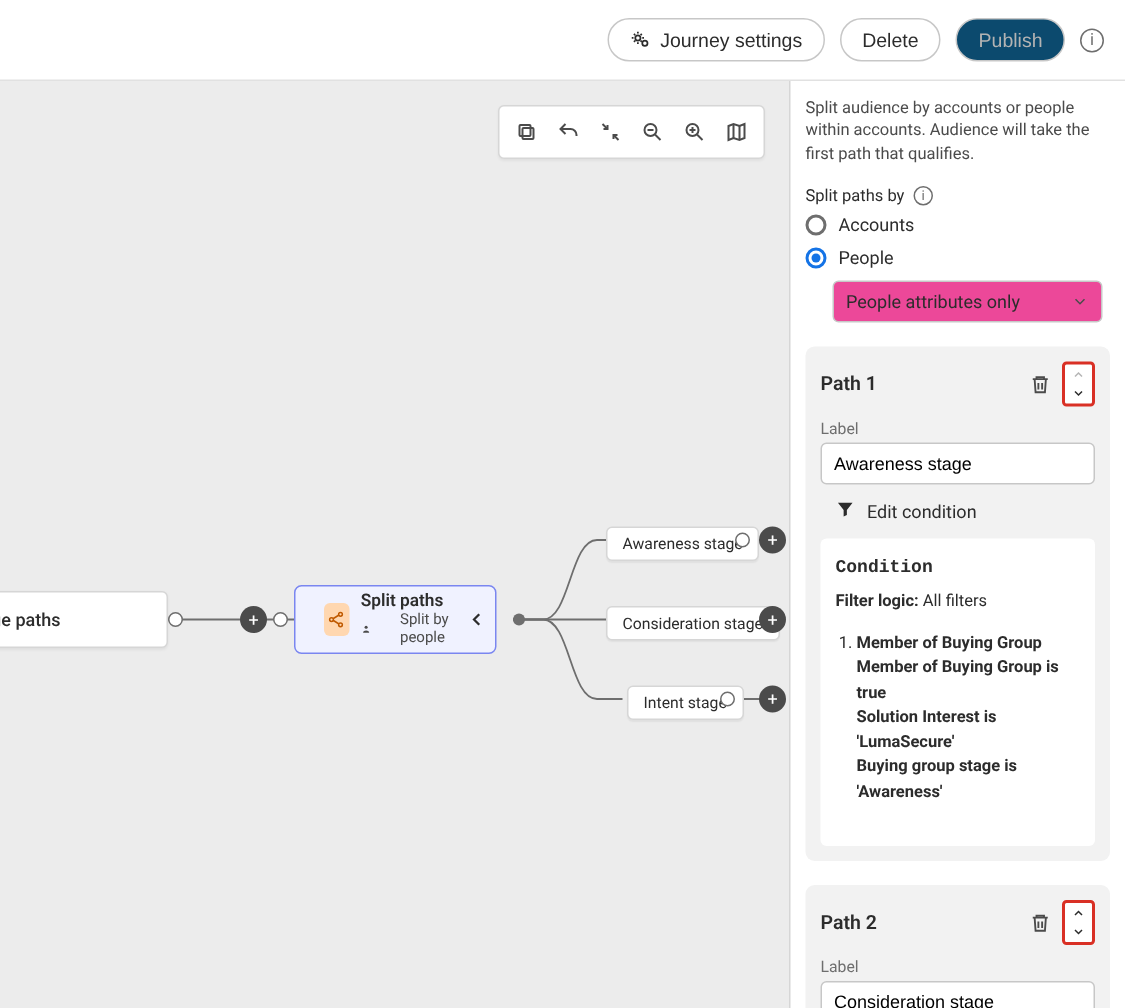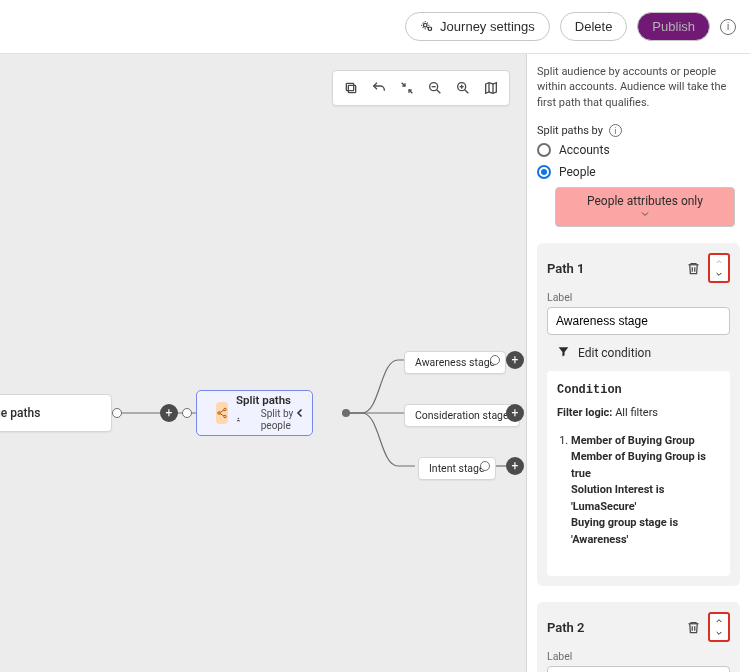"Publish" .btn.disabled { background: #701a75 -> #0c4a6e }
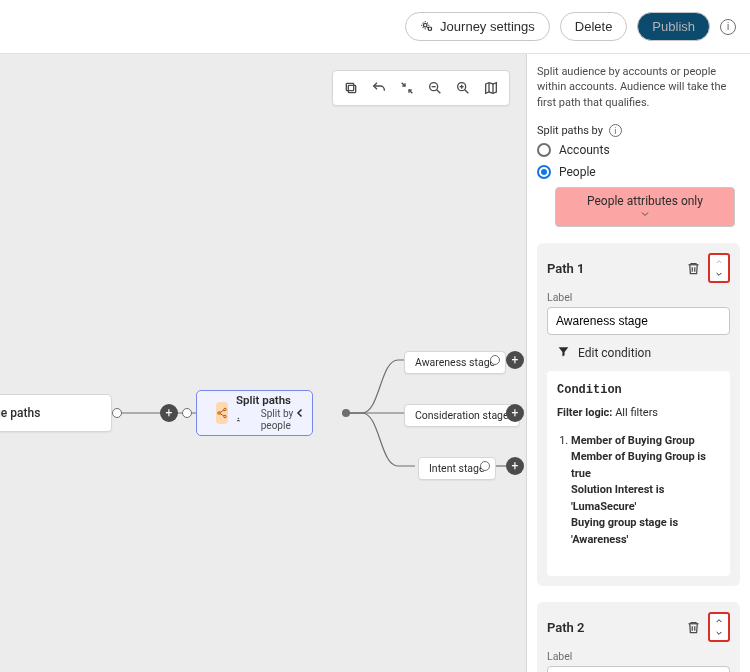"People attributes only" .select { background: #fca5a5 -> #ec4899; flex-direction: column -> none }
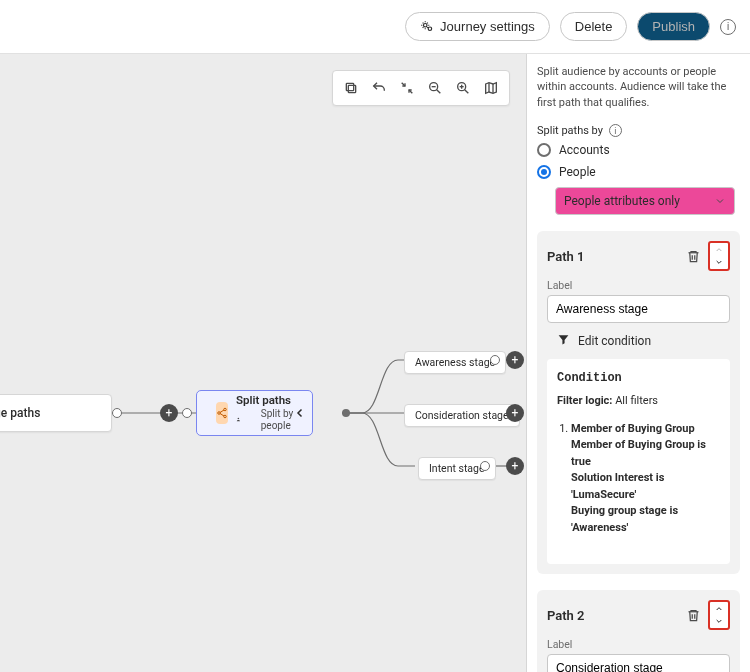"Split paths" .split-node { width: 117px -> 135px }
